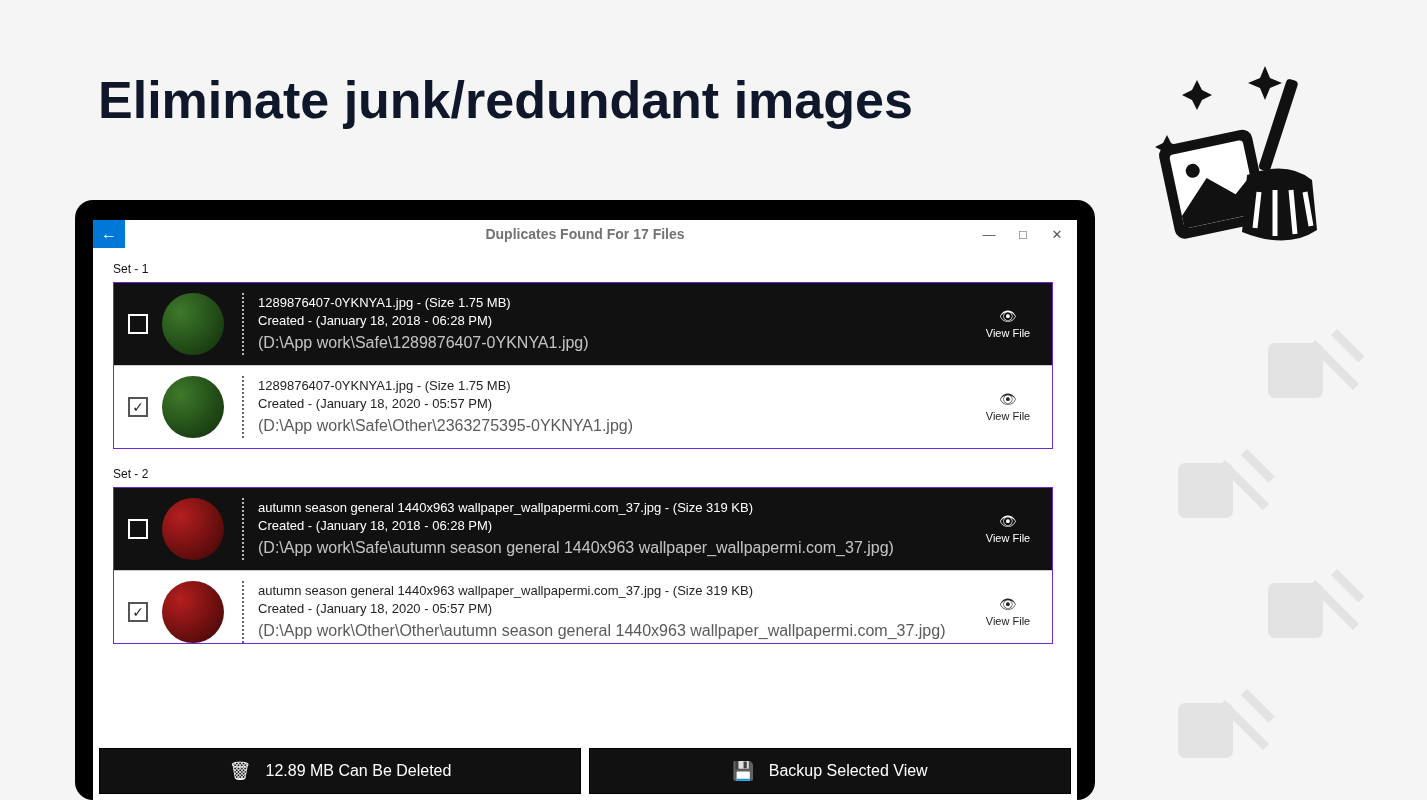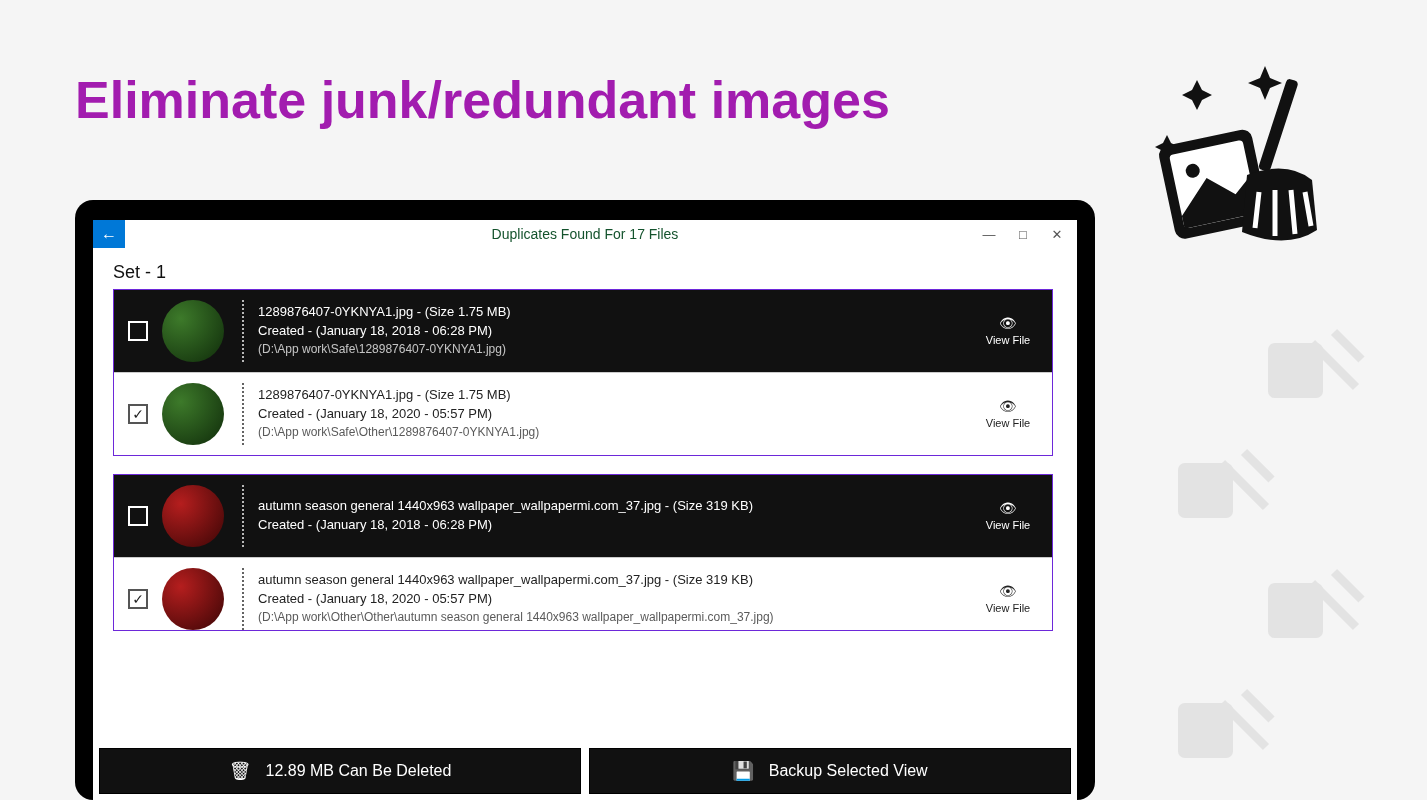"Eliminate junk/redundant images" .headline { color: #a21caf -> #0f172a; left: 75px -> 98px }
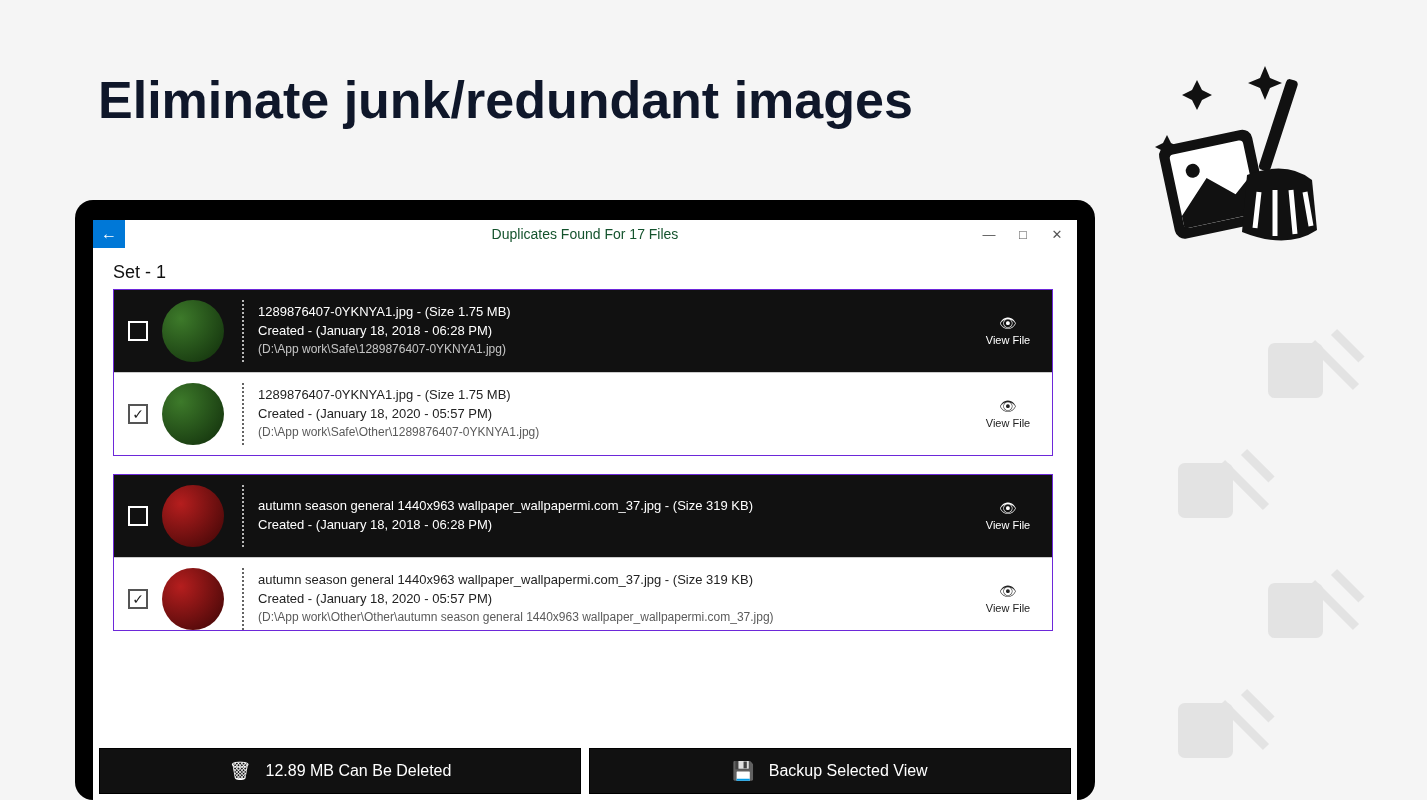"Duplicates Found For 17 Files" .win-title { color: #14532d -> #737373; font-weight: none -> bold }
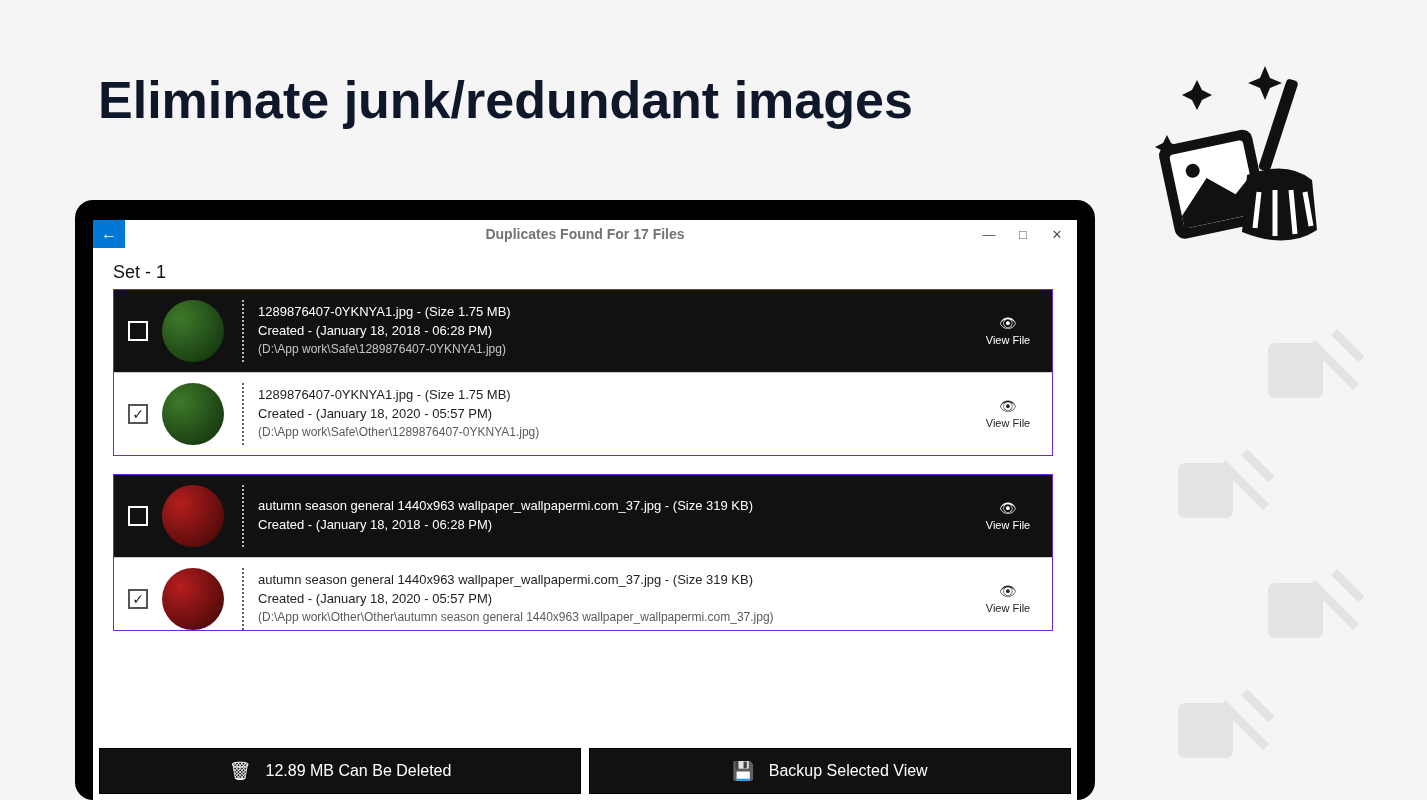"Set - 1" .set-label { font-size: 18px -> 12px }
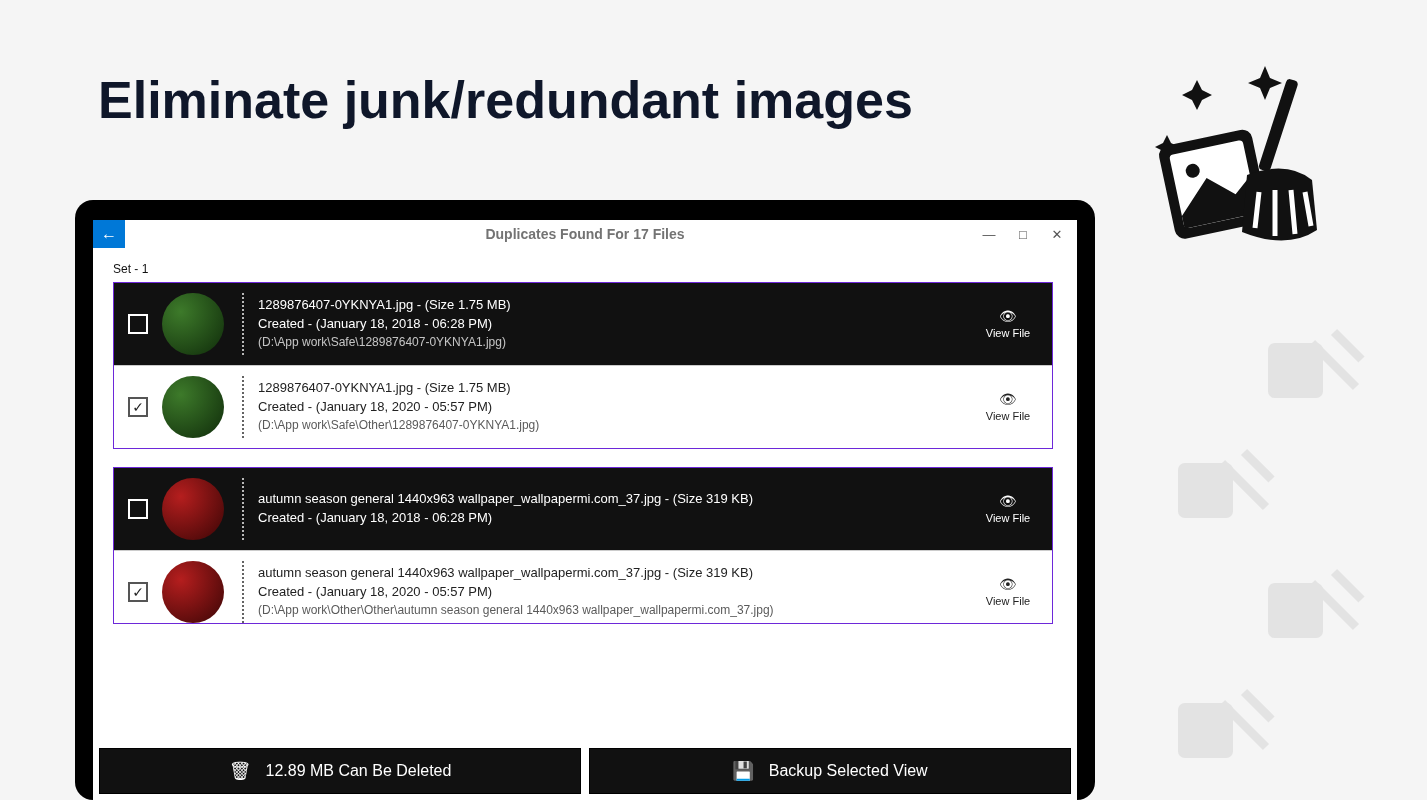"(D:\App" .file-info .path { font-size: 12px -> 16px }
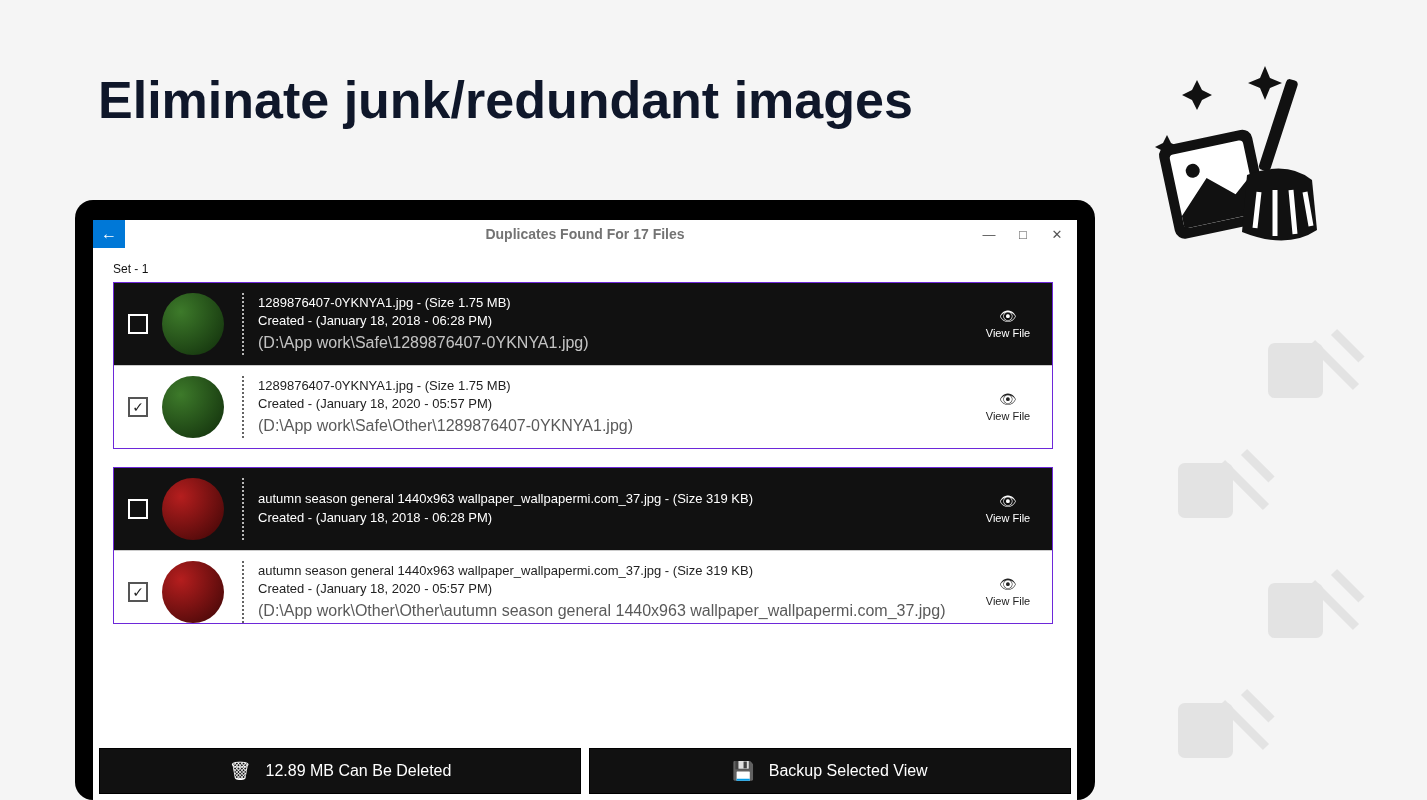"(D:\App work\Safe\Other\1289876407-0YKNYA1.jpg)" div.path { text: 1289876407-0YKNYA1.jpg -> 2363275395-0YKNYA1.jpg }
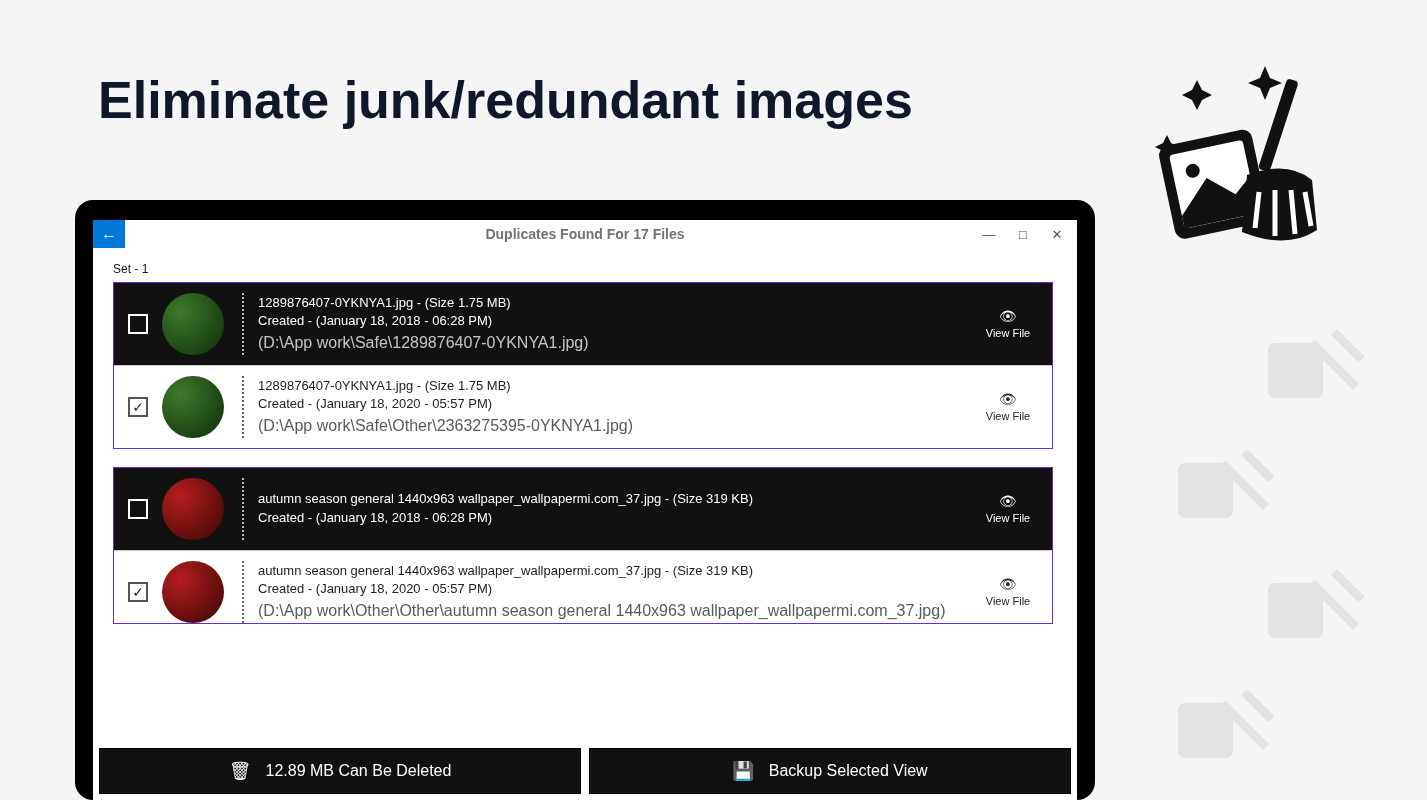"Set - 2" div.set-label { html: none -> <div>Set - 2</div> }
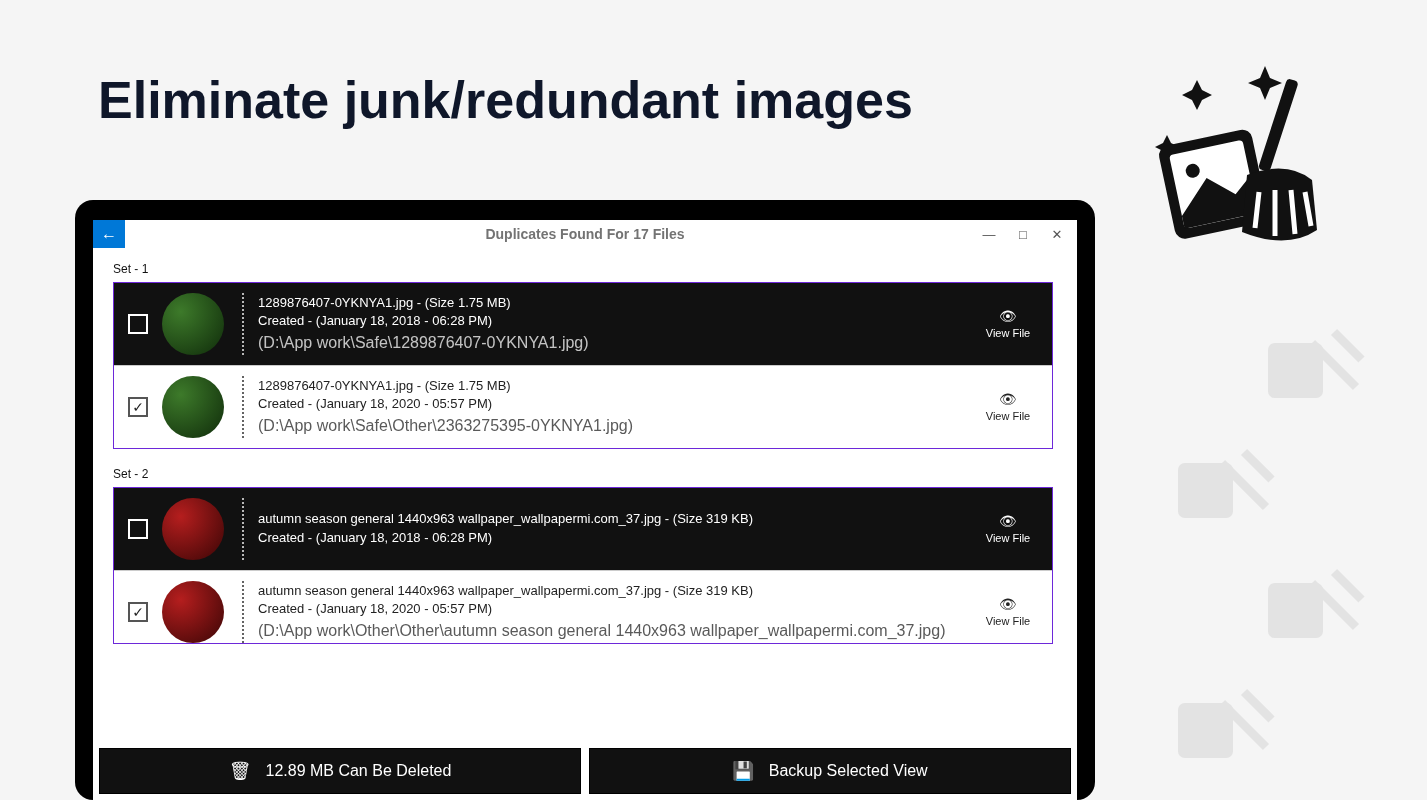"(D:\App work\Safe\autumn season general" div.path { html: none -> <div>(D:\App work\Safe\autumn season general 1440x963 wallpaper_wallpapermi.com_37.jpg)</div> }
